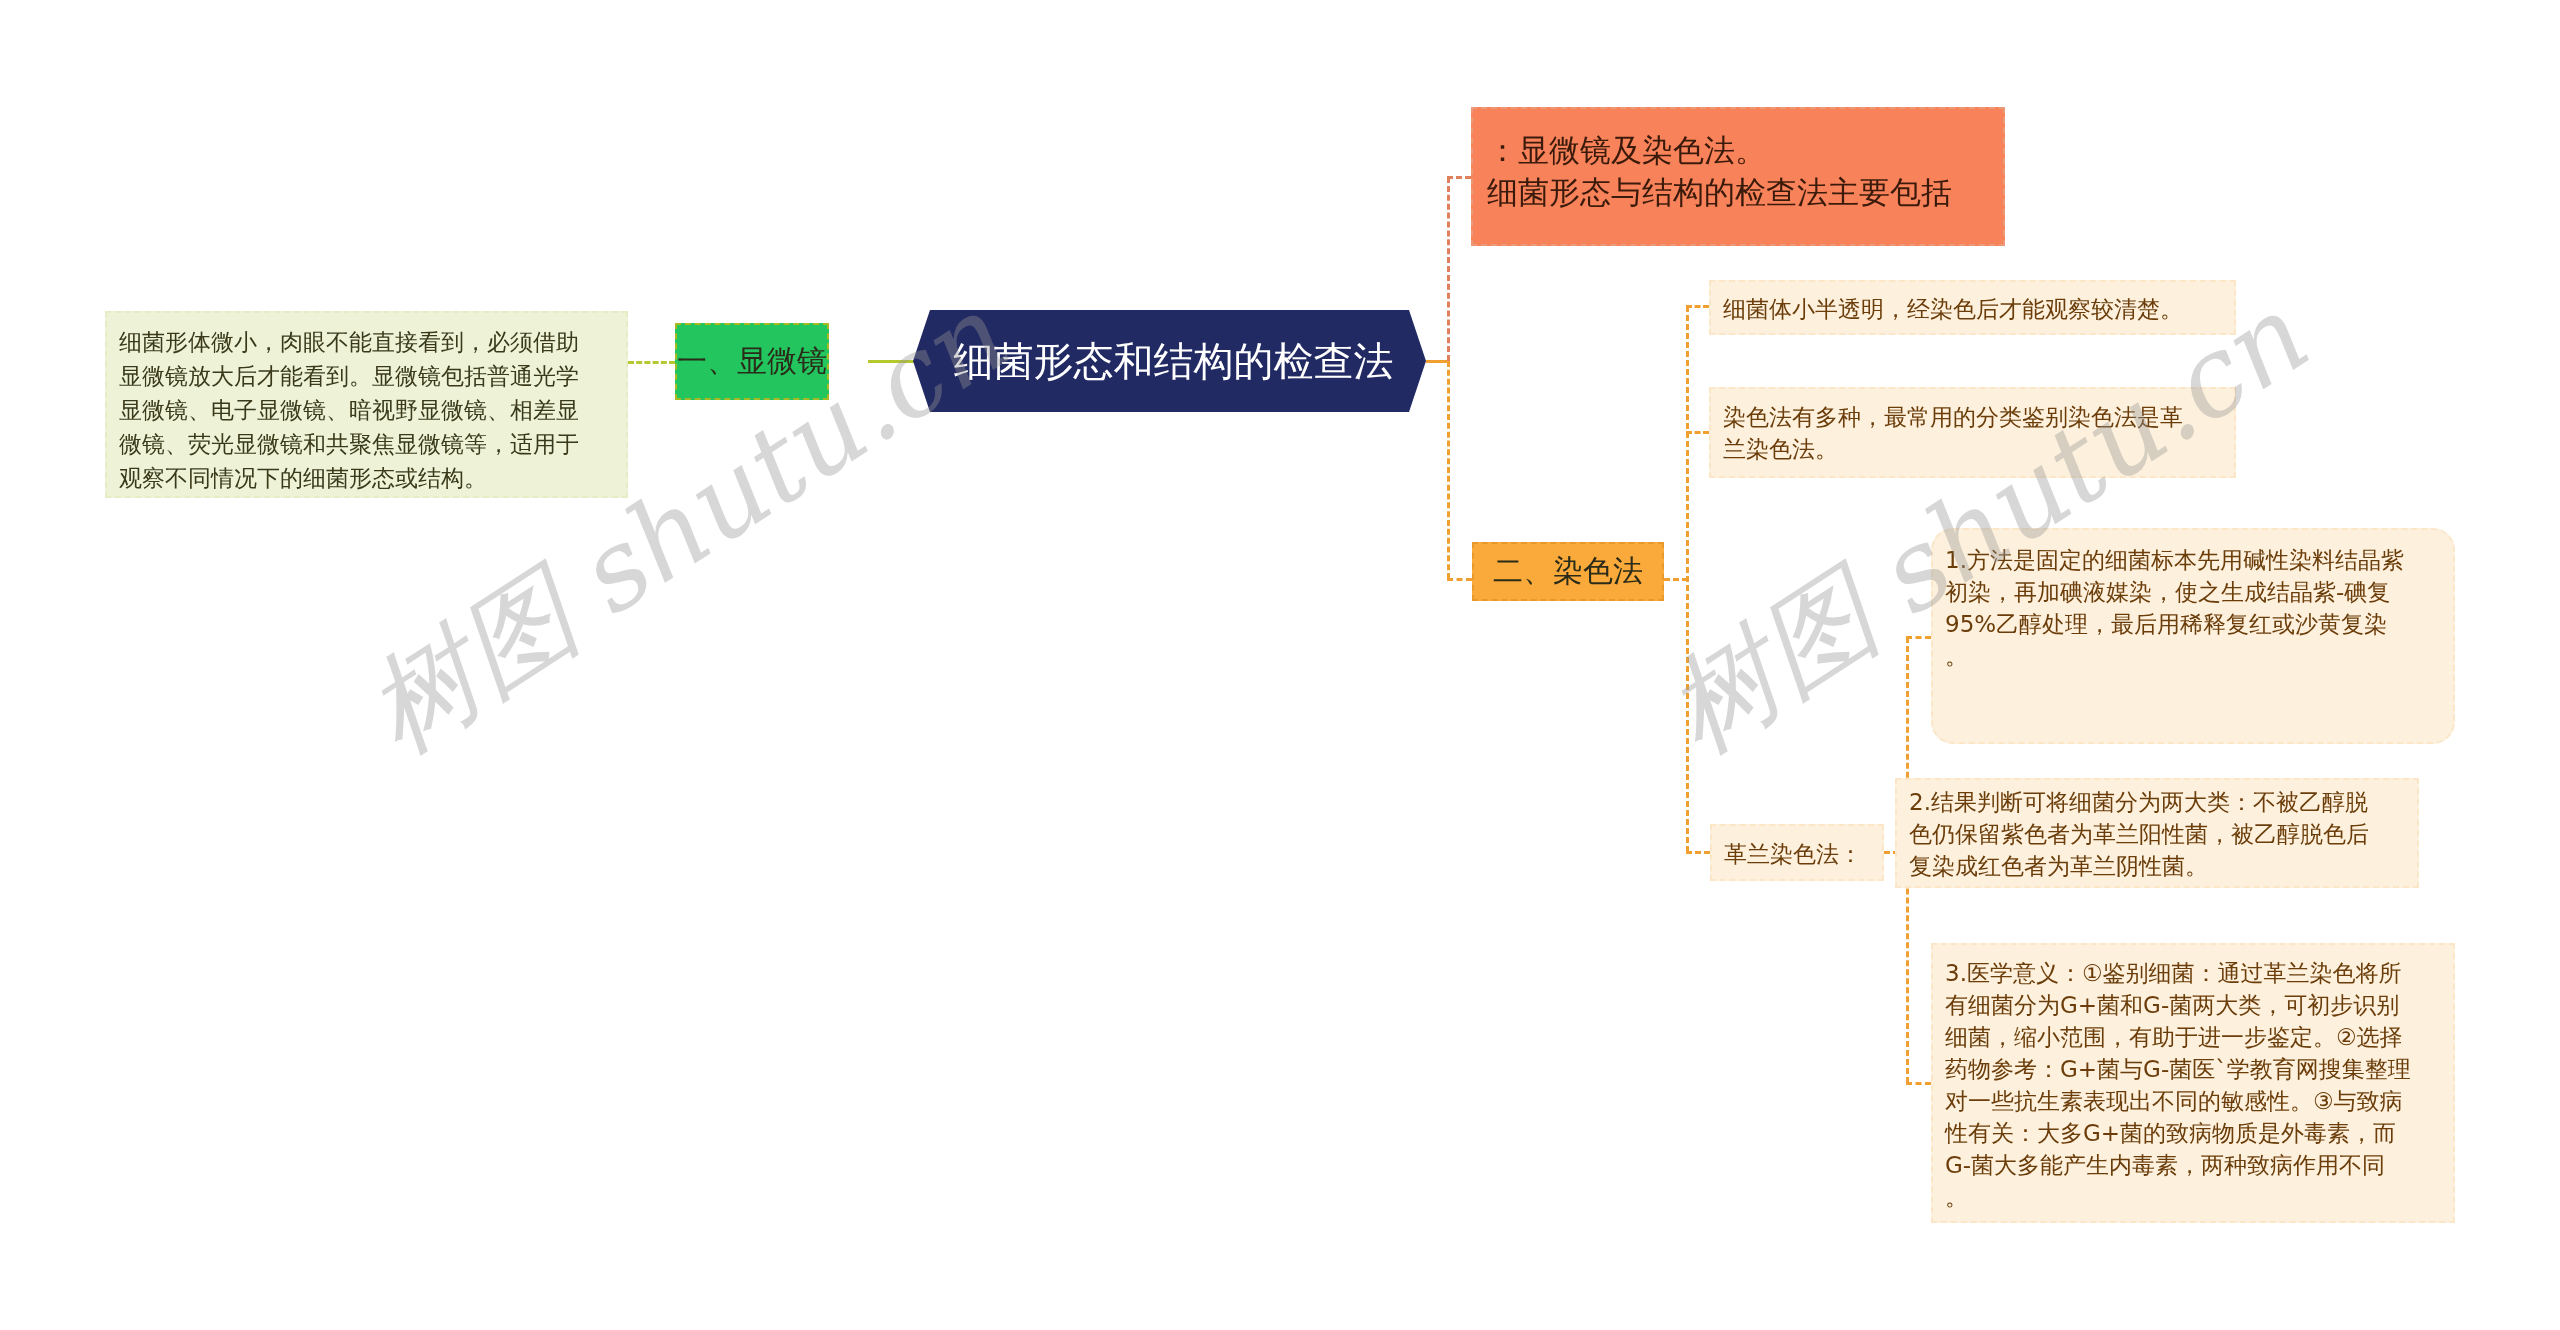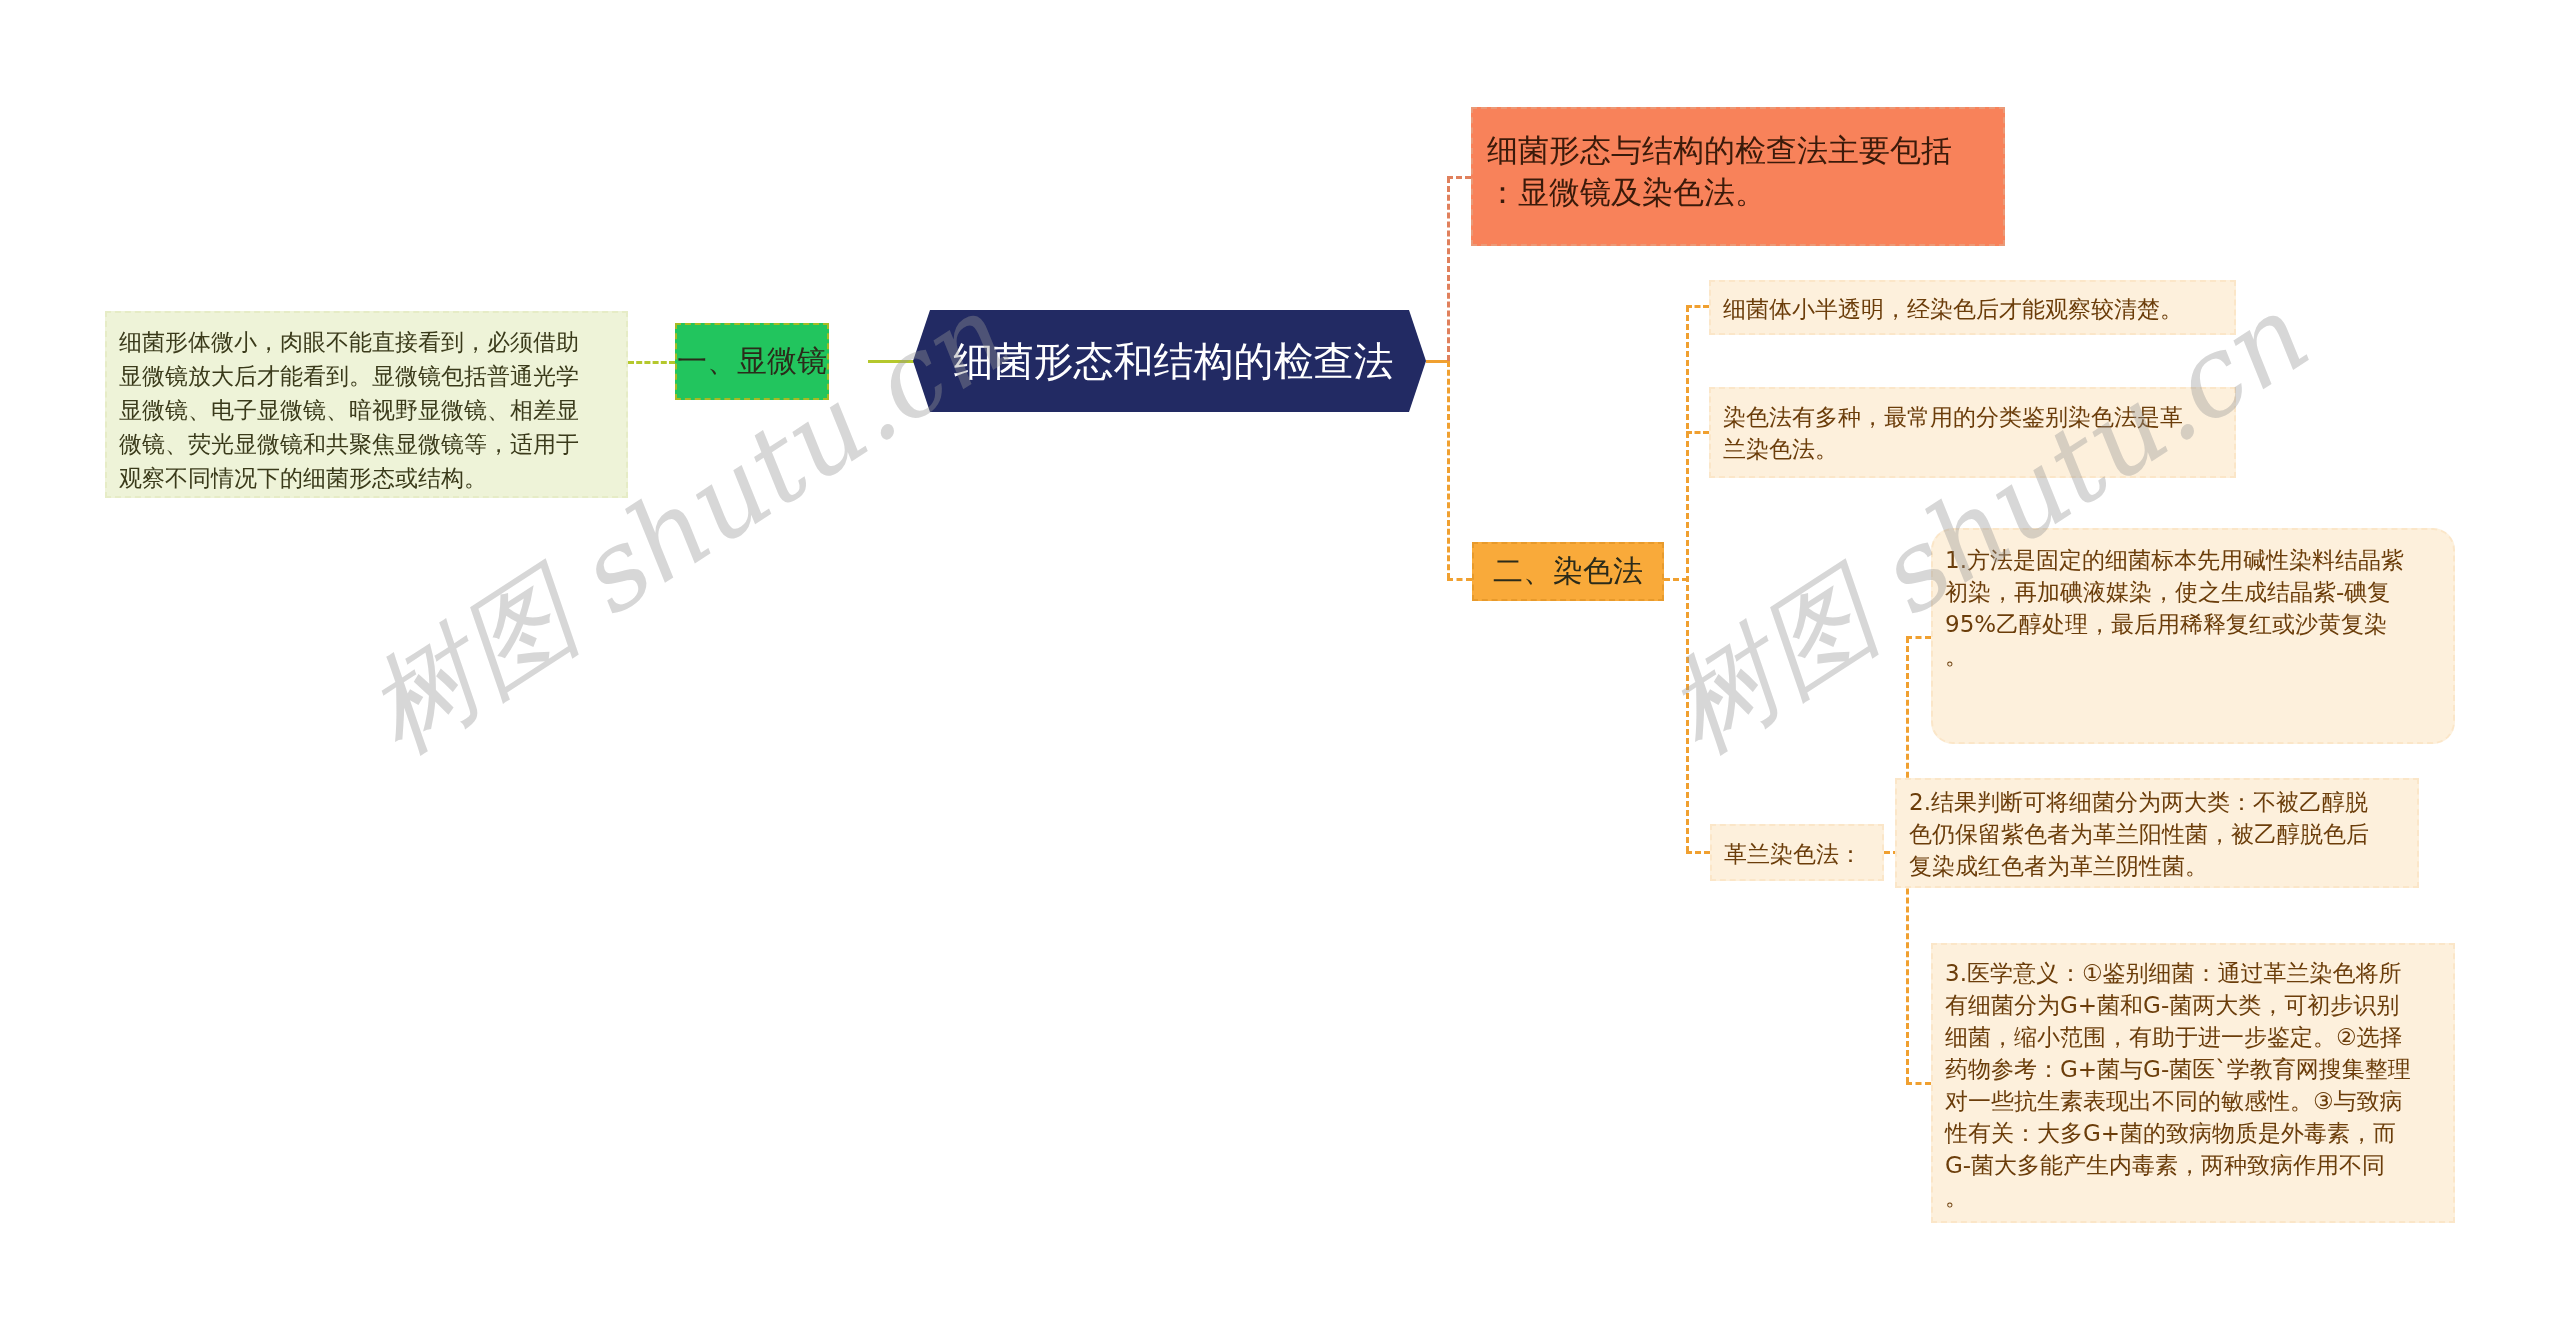"细菌形态与结构的检查法主要包括" div { order: before "：显微镜及染色法。" -> after "：显微镜及染色法。" }
